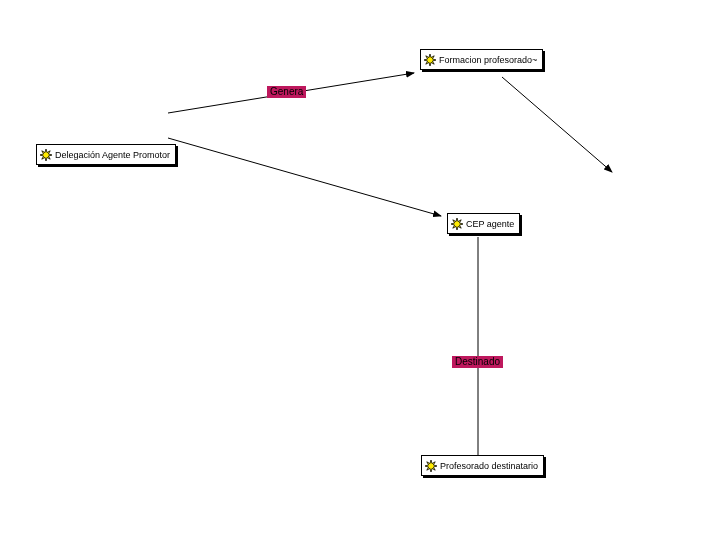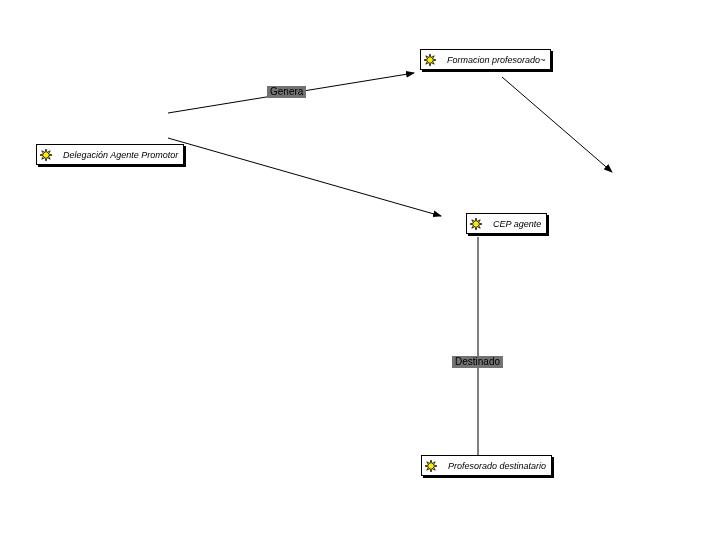"Formacion profesorado~" .node { font-style: italic -> none; gap: 11px -> 3px }
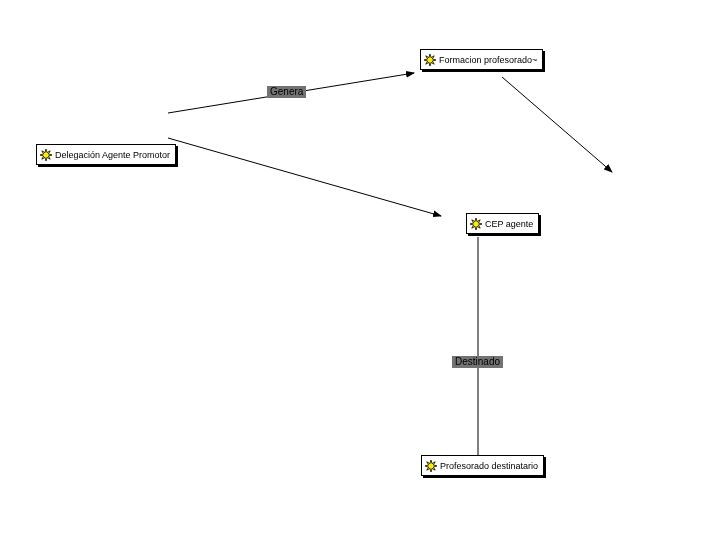"Genera" .edge-label { background: #737373 -> #be185d }
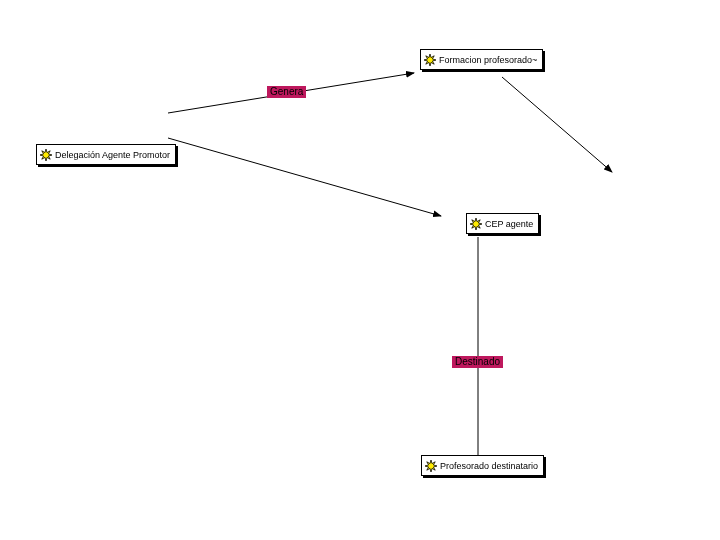"CEP agente" div.node { margin-left: 19px -> none }
